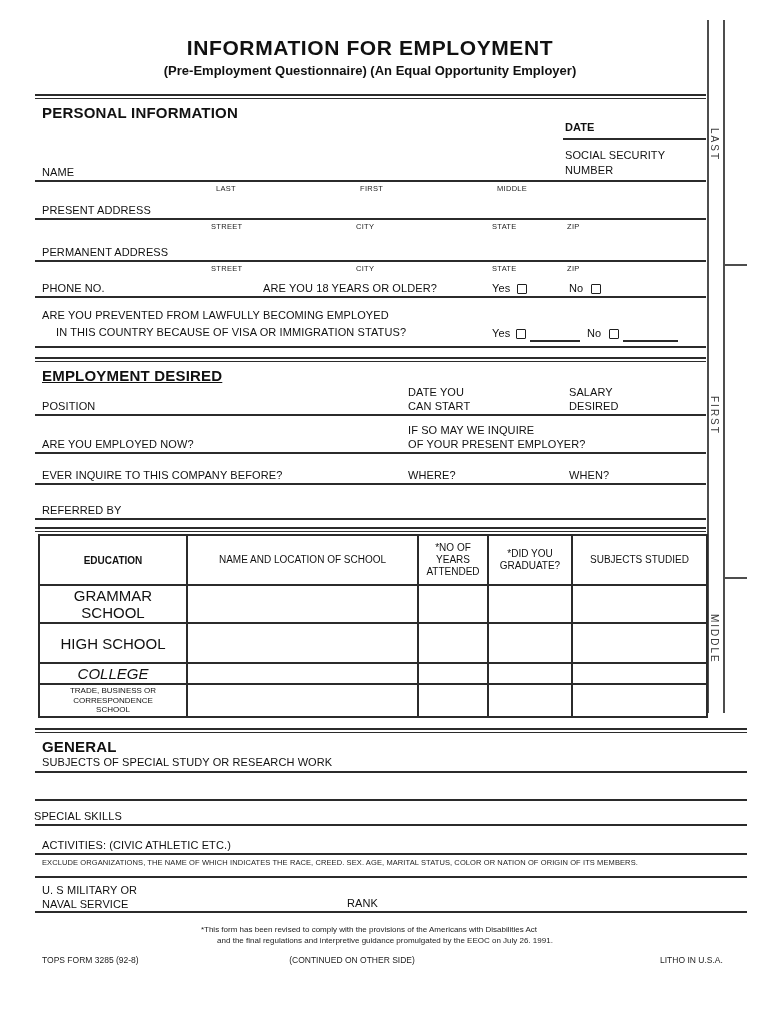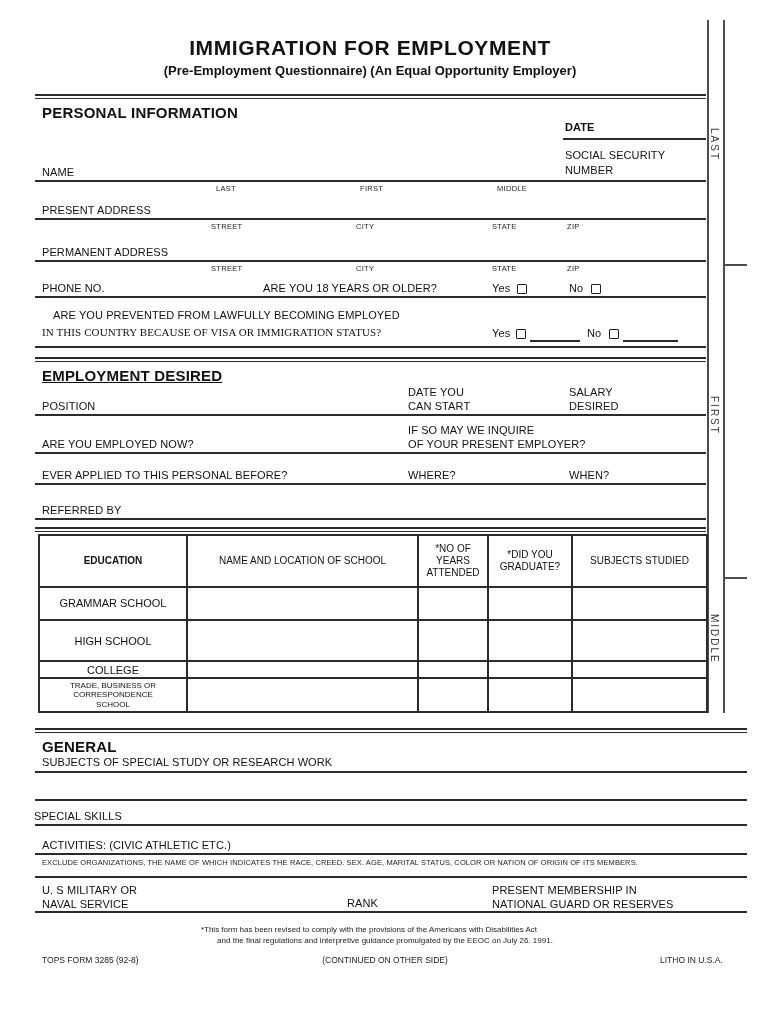"IMMIGRATION FOR EMPLOYMENT" div { text: IMMIGRATION -> INFORMATION }
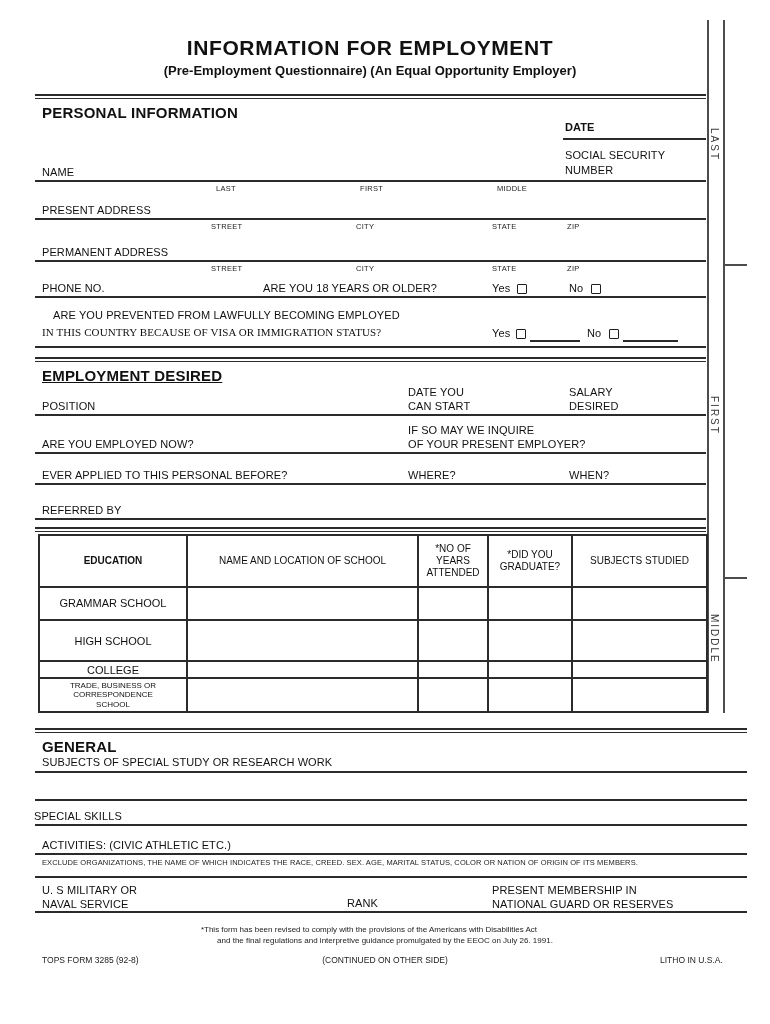"ARE YOU PREVENTED FROM LAWFULLY" div.abs { left: 53px -> 42px }
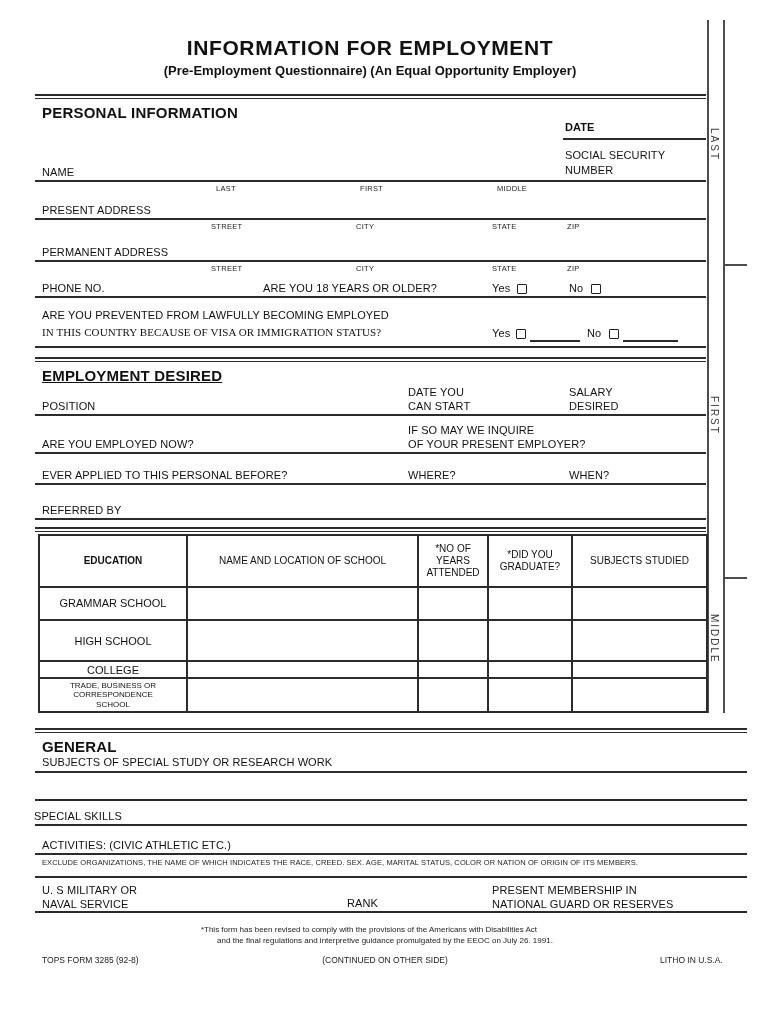"IN THIS COUNTRY BECAUSE OF" div.abs { font-family: Liberation Serif, serif -> none; left: 42px -> 56px }
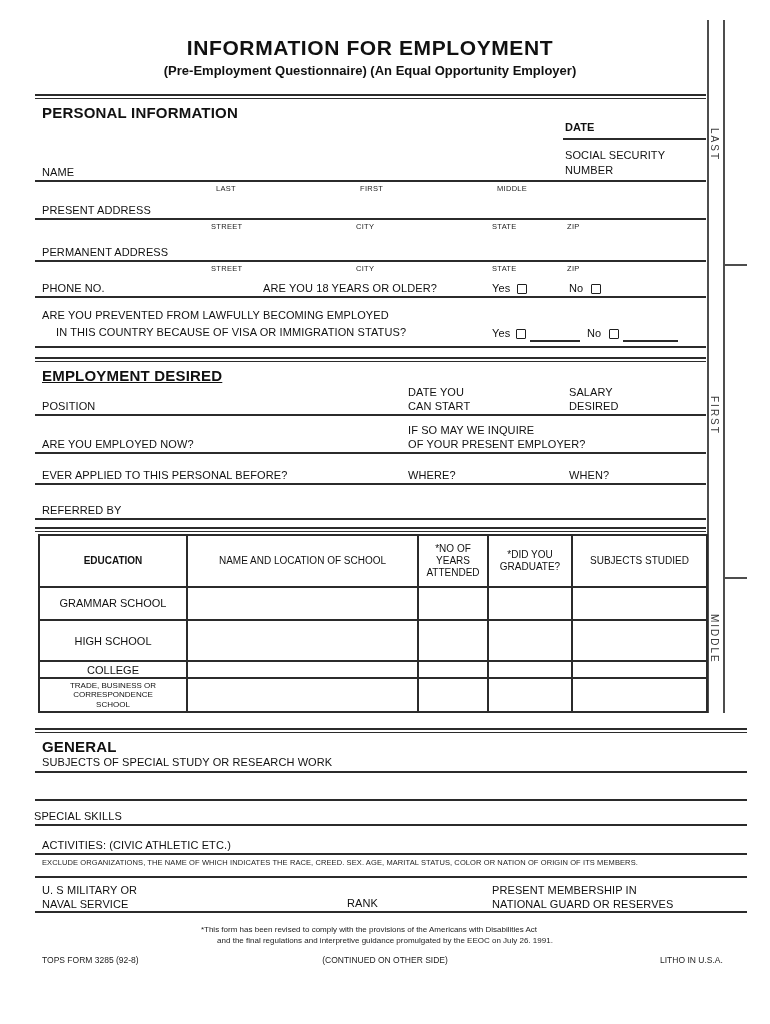"EVER APPLIED TO THIS PERSONAL" div.abs { text: APPLIED TO THIS PERSONAL -> INQUIRE TO THIS COMPANY }
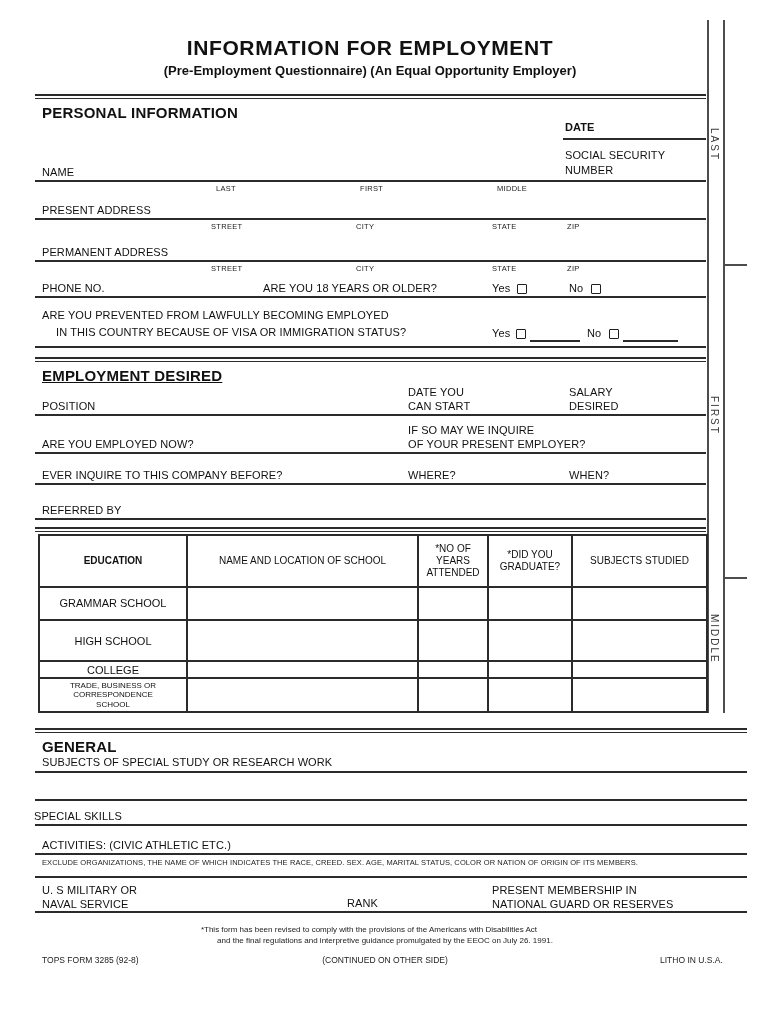"GRAMMAR SCHOOL" .edu-row { font-size: 11px -> 15px }
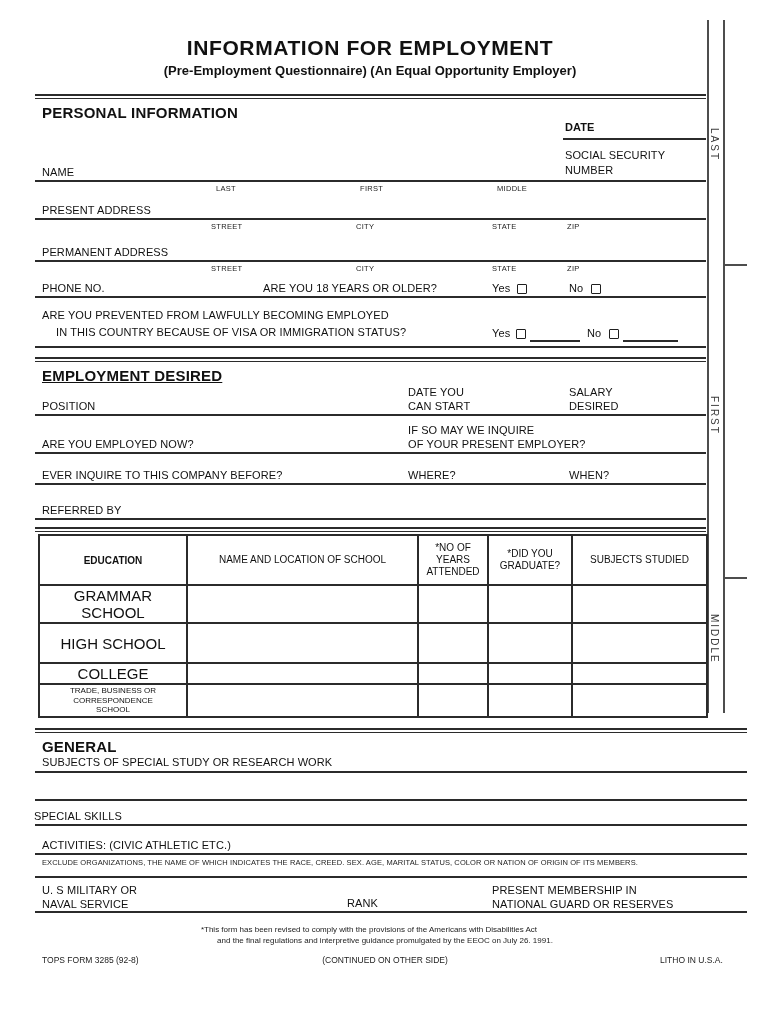"COLLEGE" tr { font-style: none -> italic }
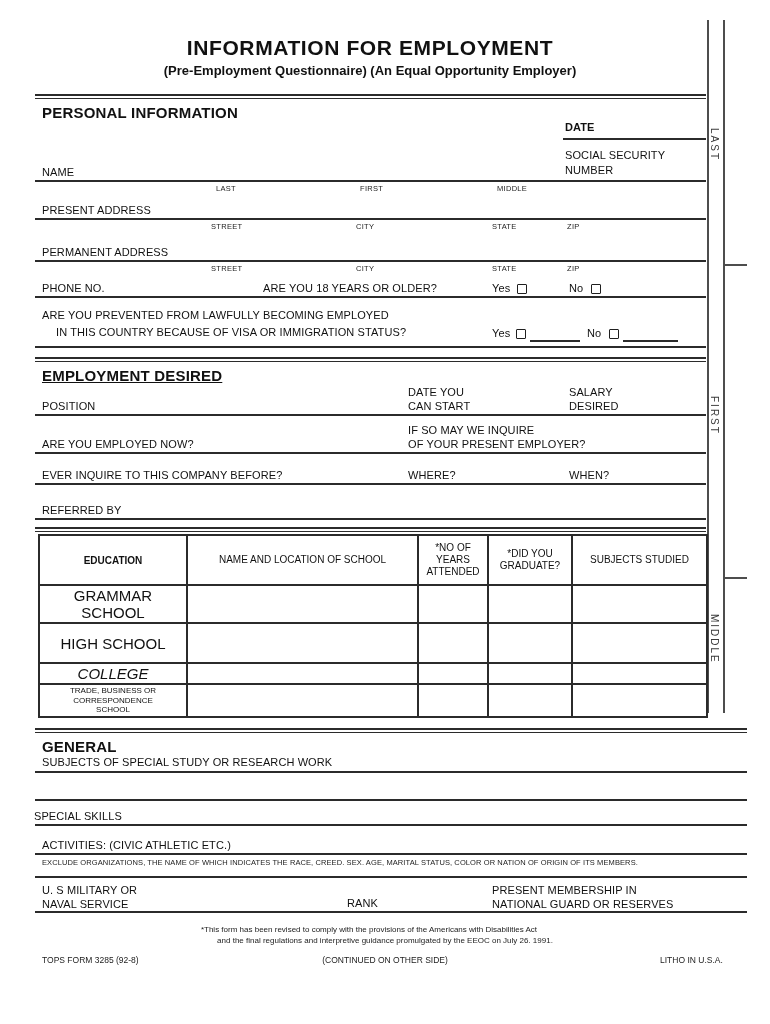"PRESENT MEMBERSHIP IN" div.abs { html: <div>PRESENT MEMBERSHIP IN NATIONAL GUARD OR RESERVES</div> -> none }
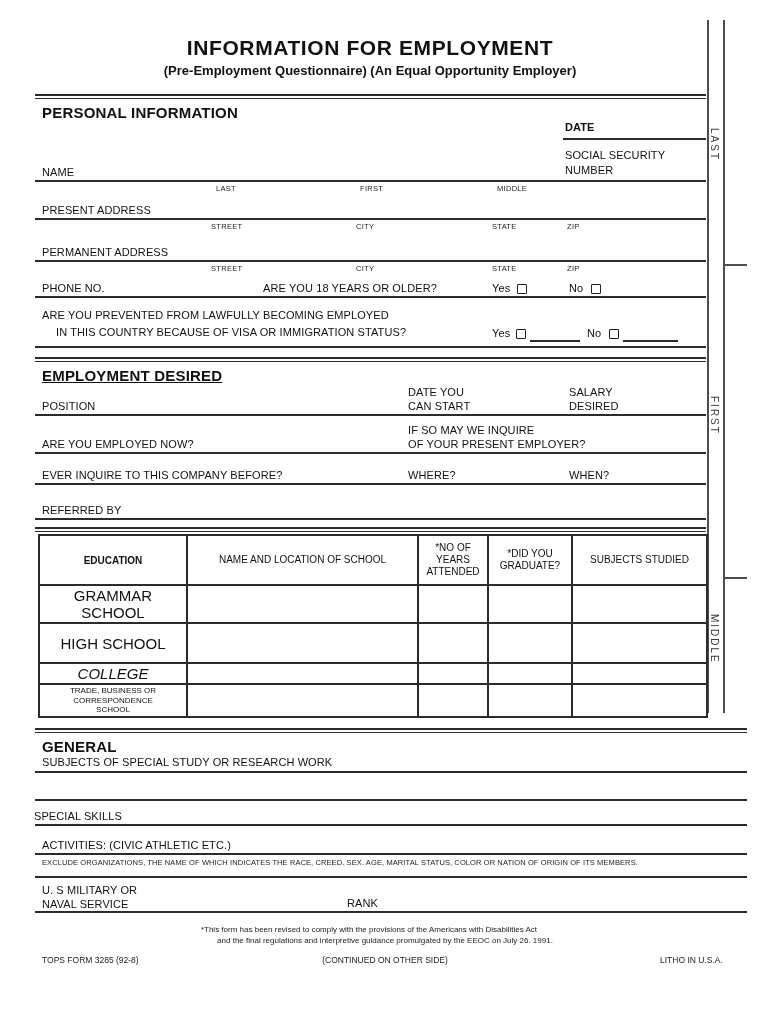"(CONTINUED ON OTHER SIDE)" div.abs { width: 770px -> 704px }
